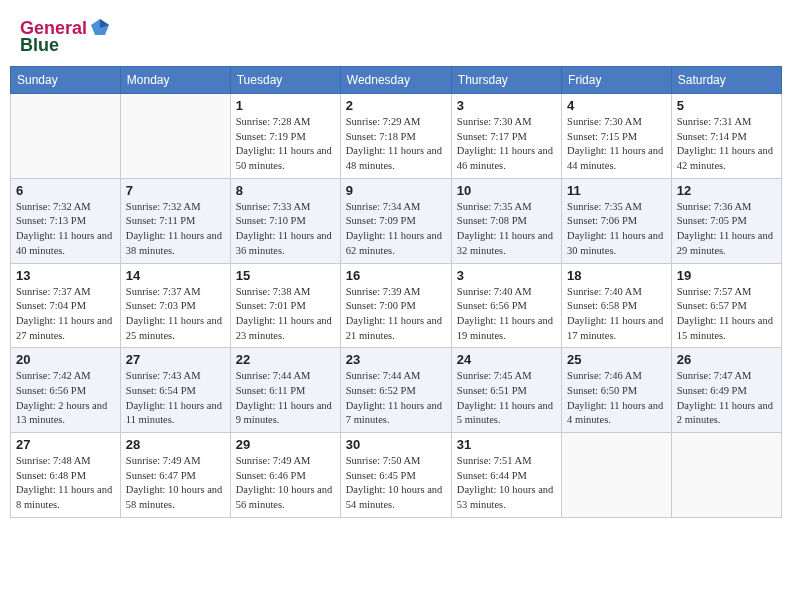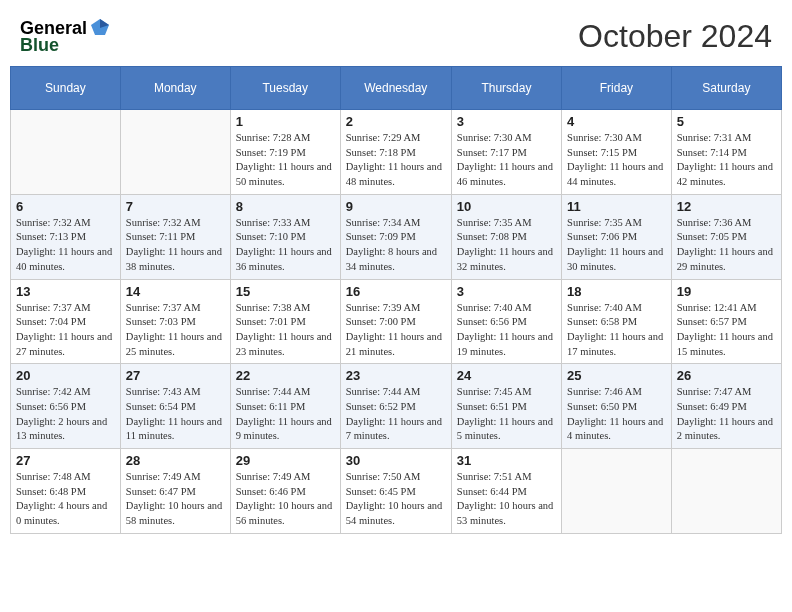"General" .logo-text-general { color: #000000 -> #be185d }
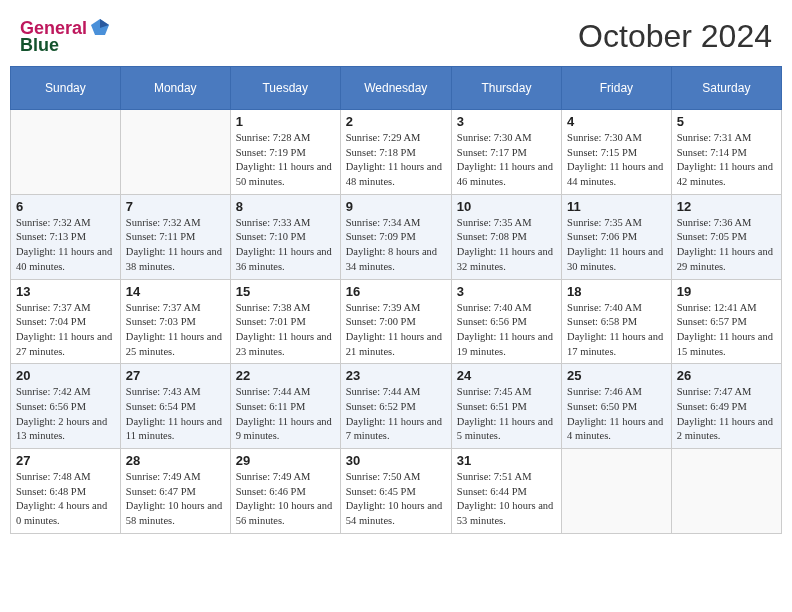"October 2024" div.month-title { html: <div>October 2024</div> -> none }
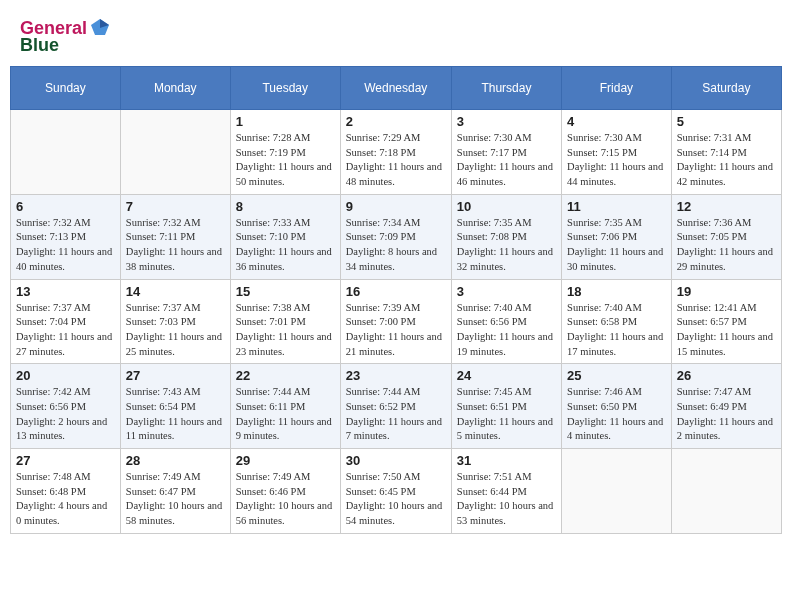"Sunday" .calendar th { padding: 14px 6px -> 6px 6px; text-align: center -> left }
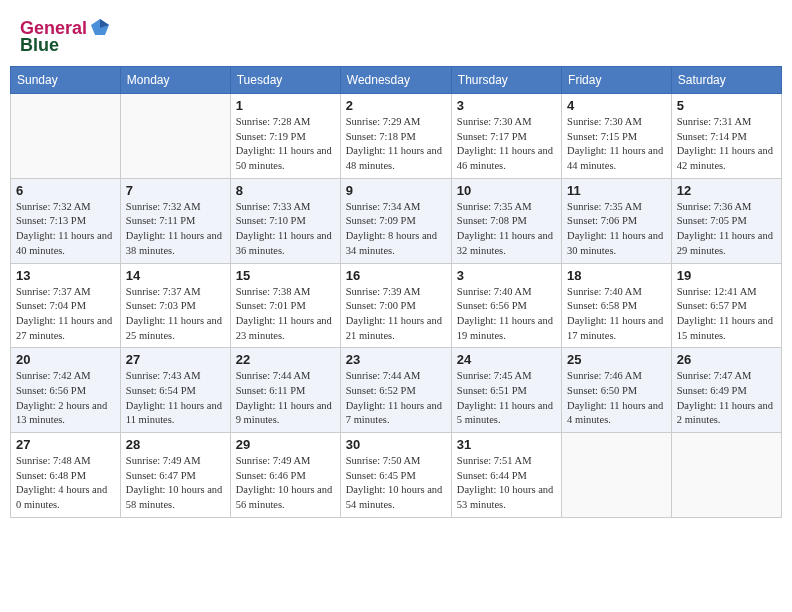"Daylight: 8 hours and 34" span { text: 8 hours and 34 -> 11 hours and 62 }
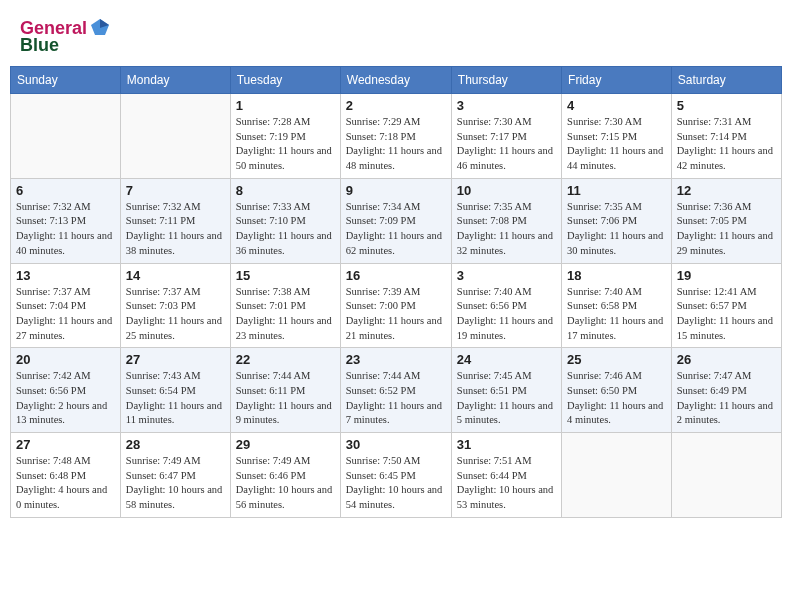"Sunrise: 12:41 AM" span { text: 12:41 -> 7:57 }
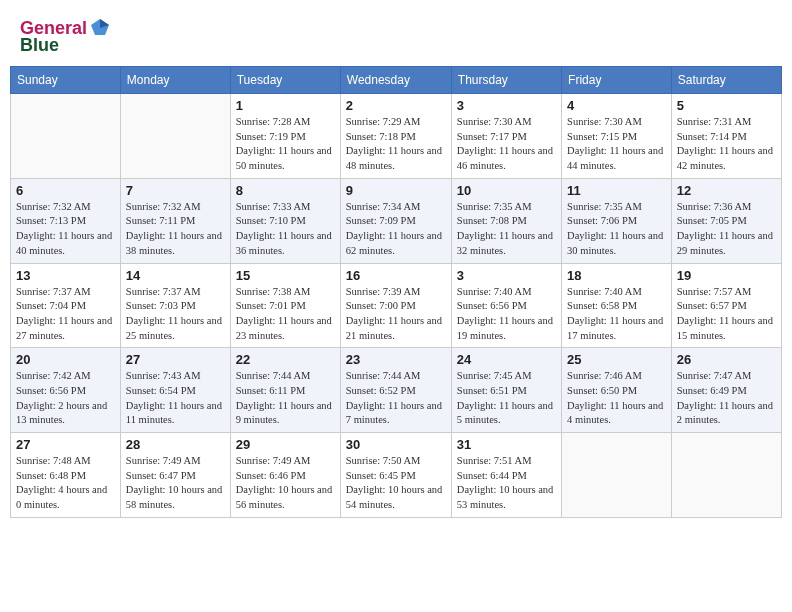"Daylight: 4 hours and 0" span { text: 4 hours and 0 -> 11 hours and 8 }
